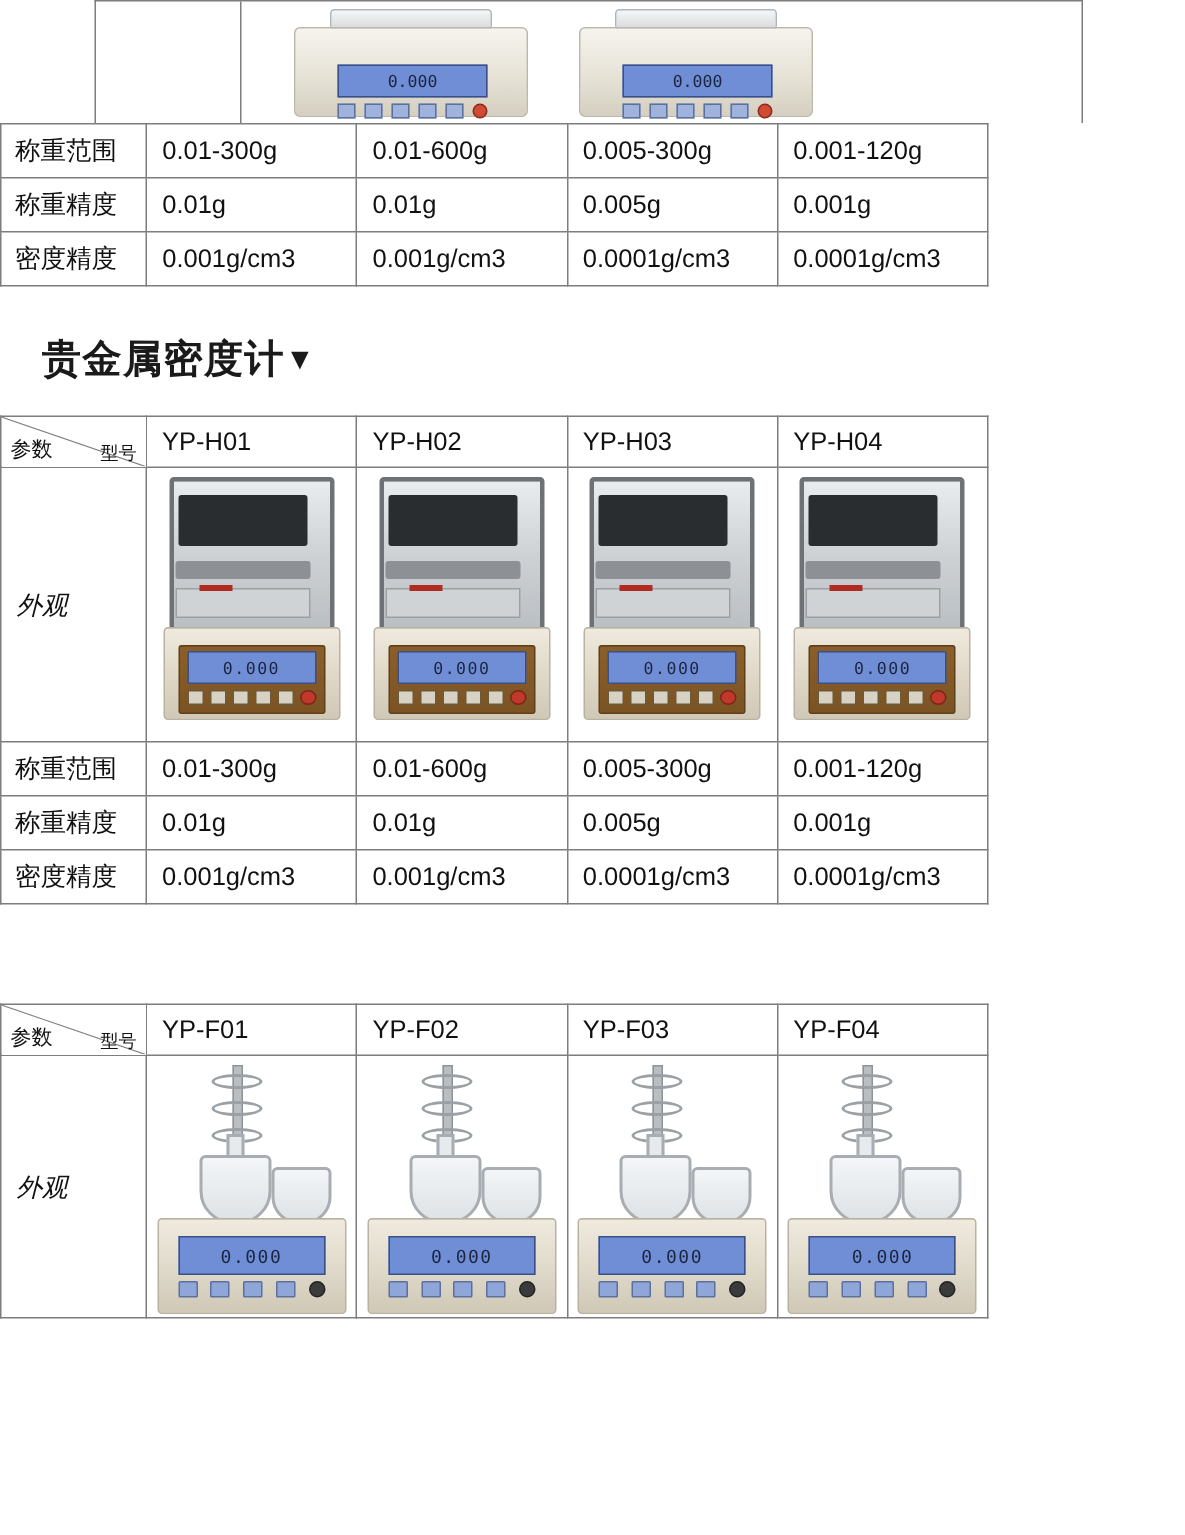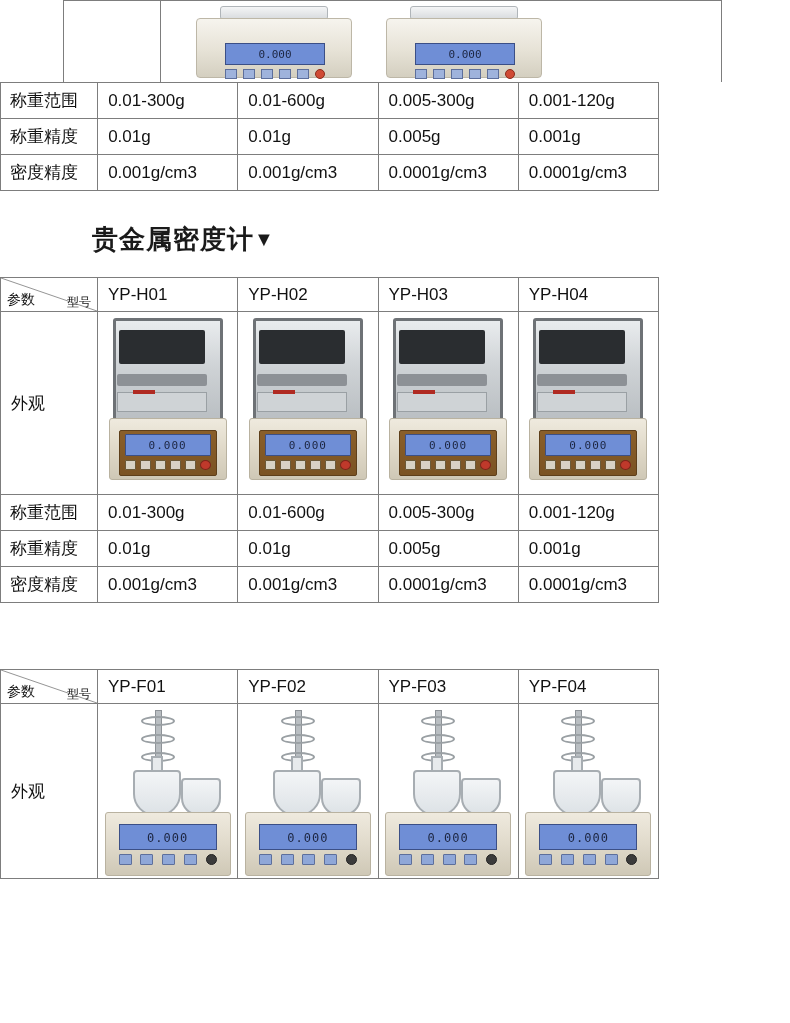"贵金属密度计▼" .section-heading { padding-left: 92px -> 28px }
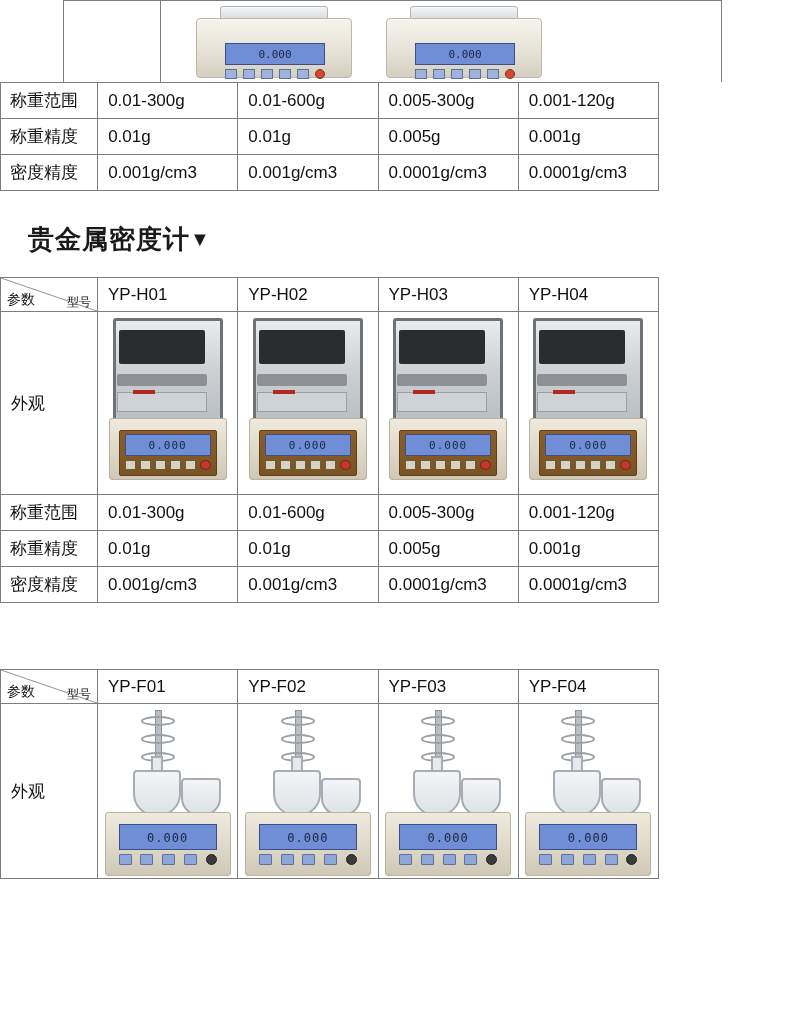"外观" td.appearance-label { font-style: none -> italic }
